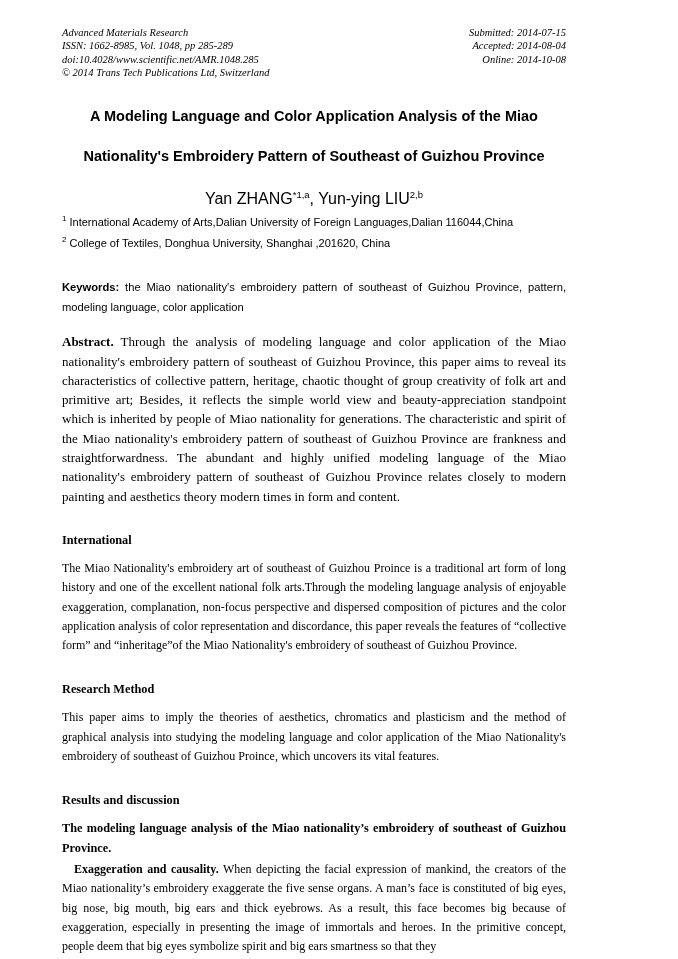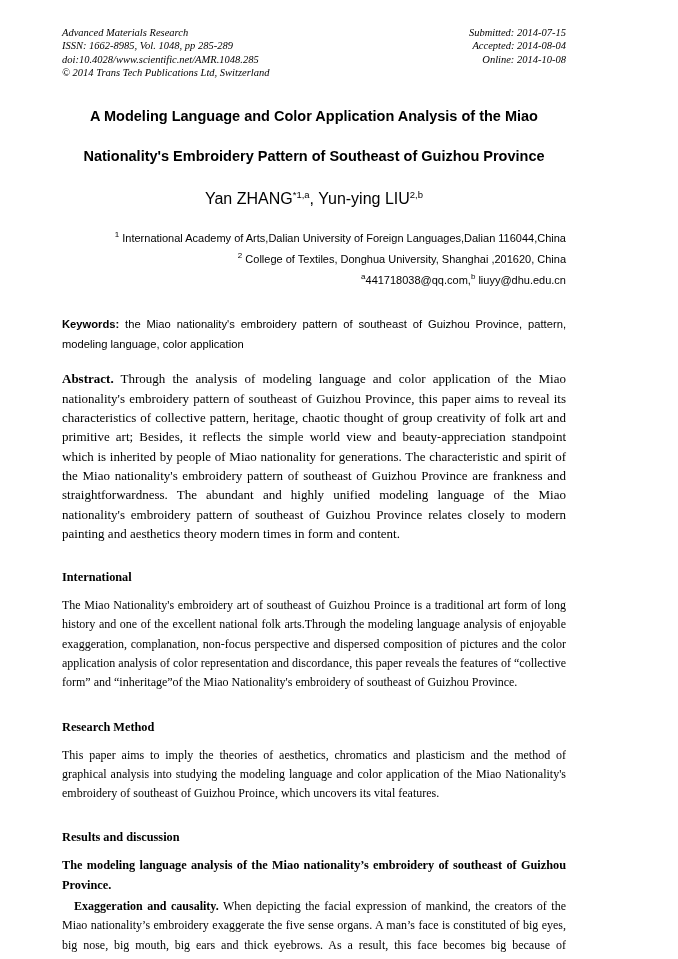"Yan ZHANG*1,a, Yun-ying LIU2,b" .authors { margin-bottom: 18px -> 2px }
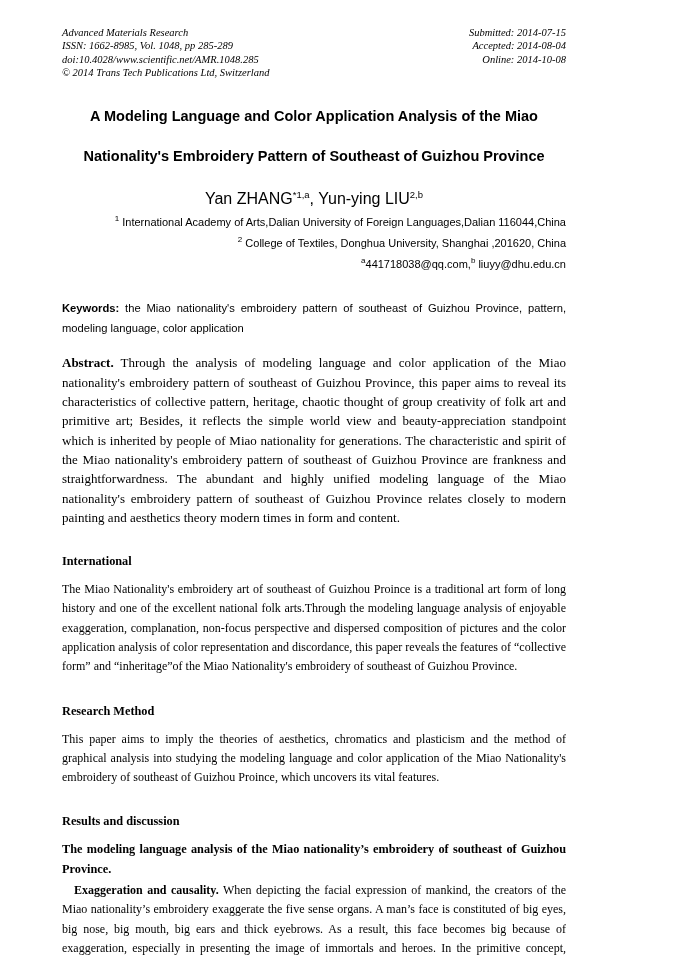"1 International Academy of Arts,Dalian" .affiliations { text-align: right -> left }
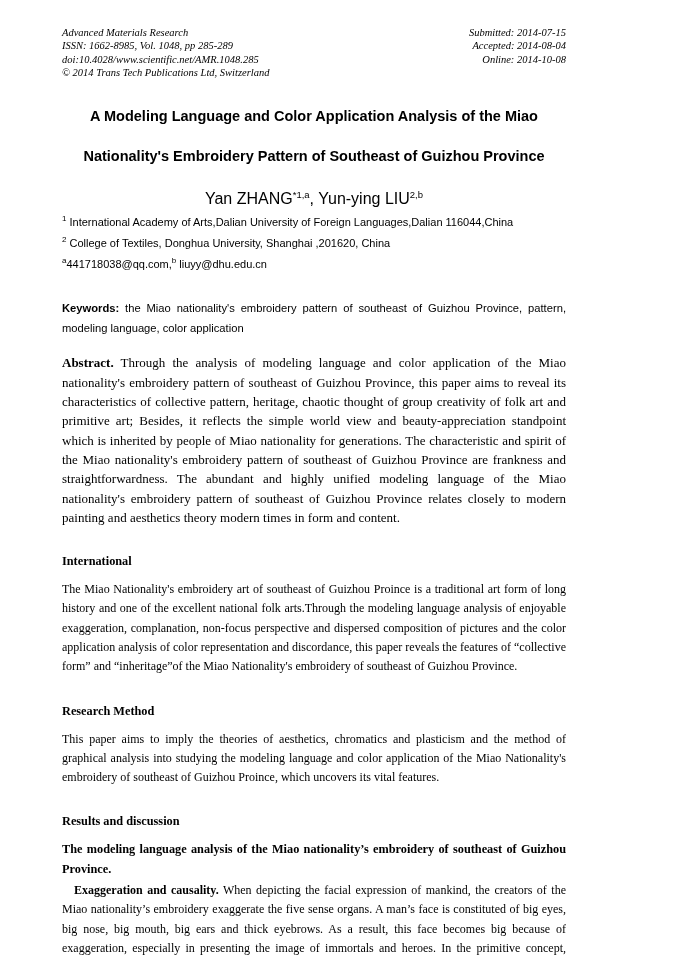"a441718038@qq.com,b liuyy@dhu.edu.cn" div { html: <div><sup>a</sup><span>441718038@qq.com,</span><sup>b</sup><span> liuyy@dhu.edu.cn</span></div> -> none }
